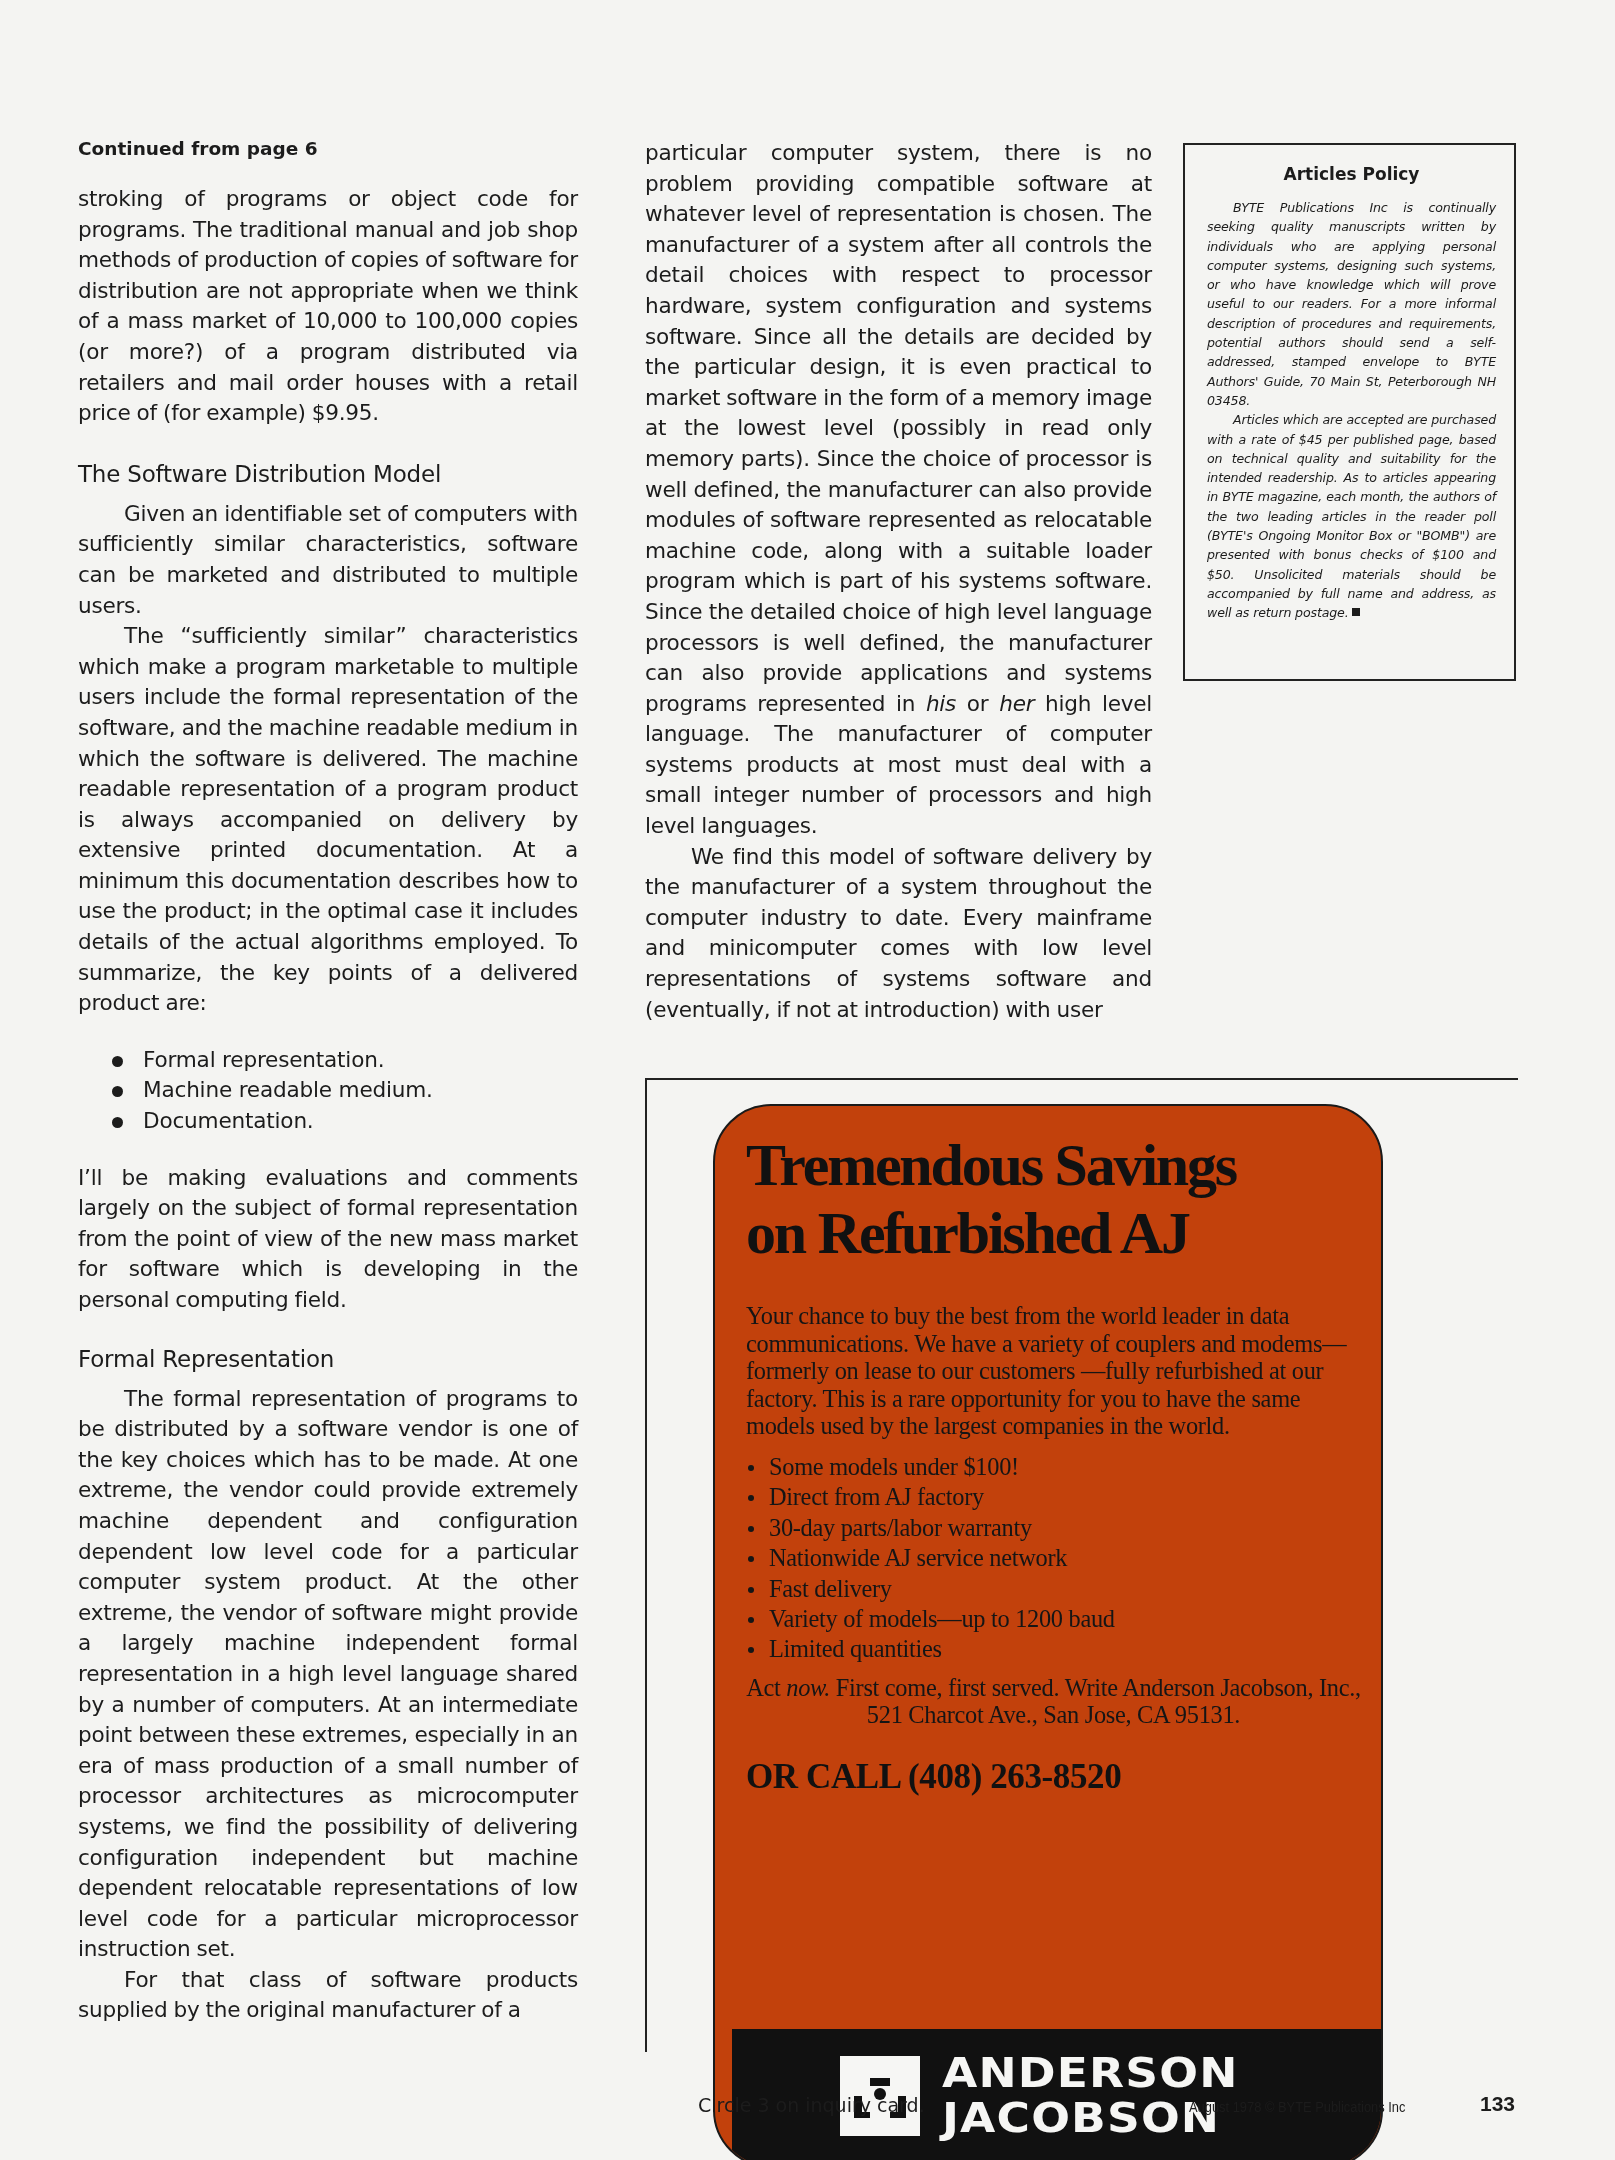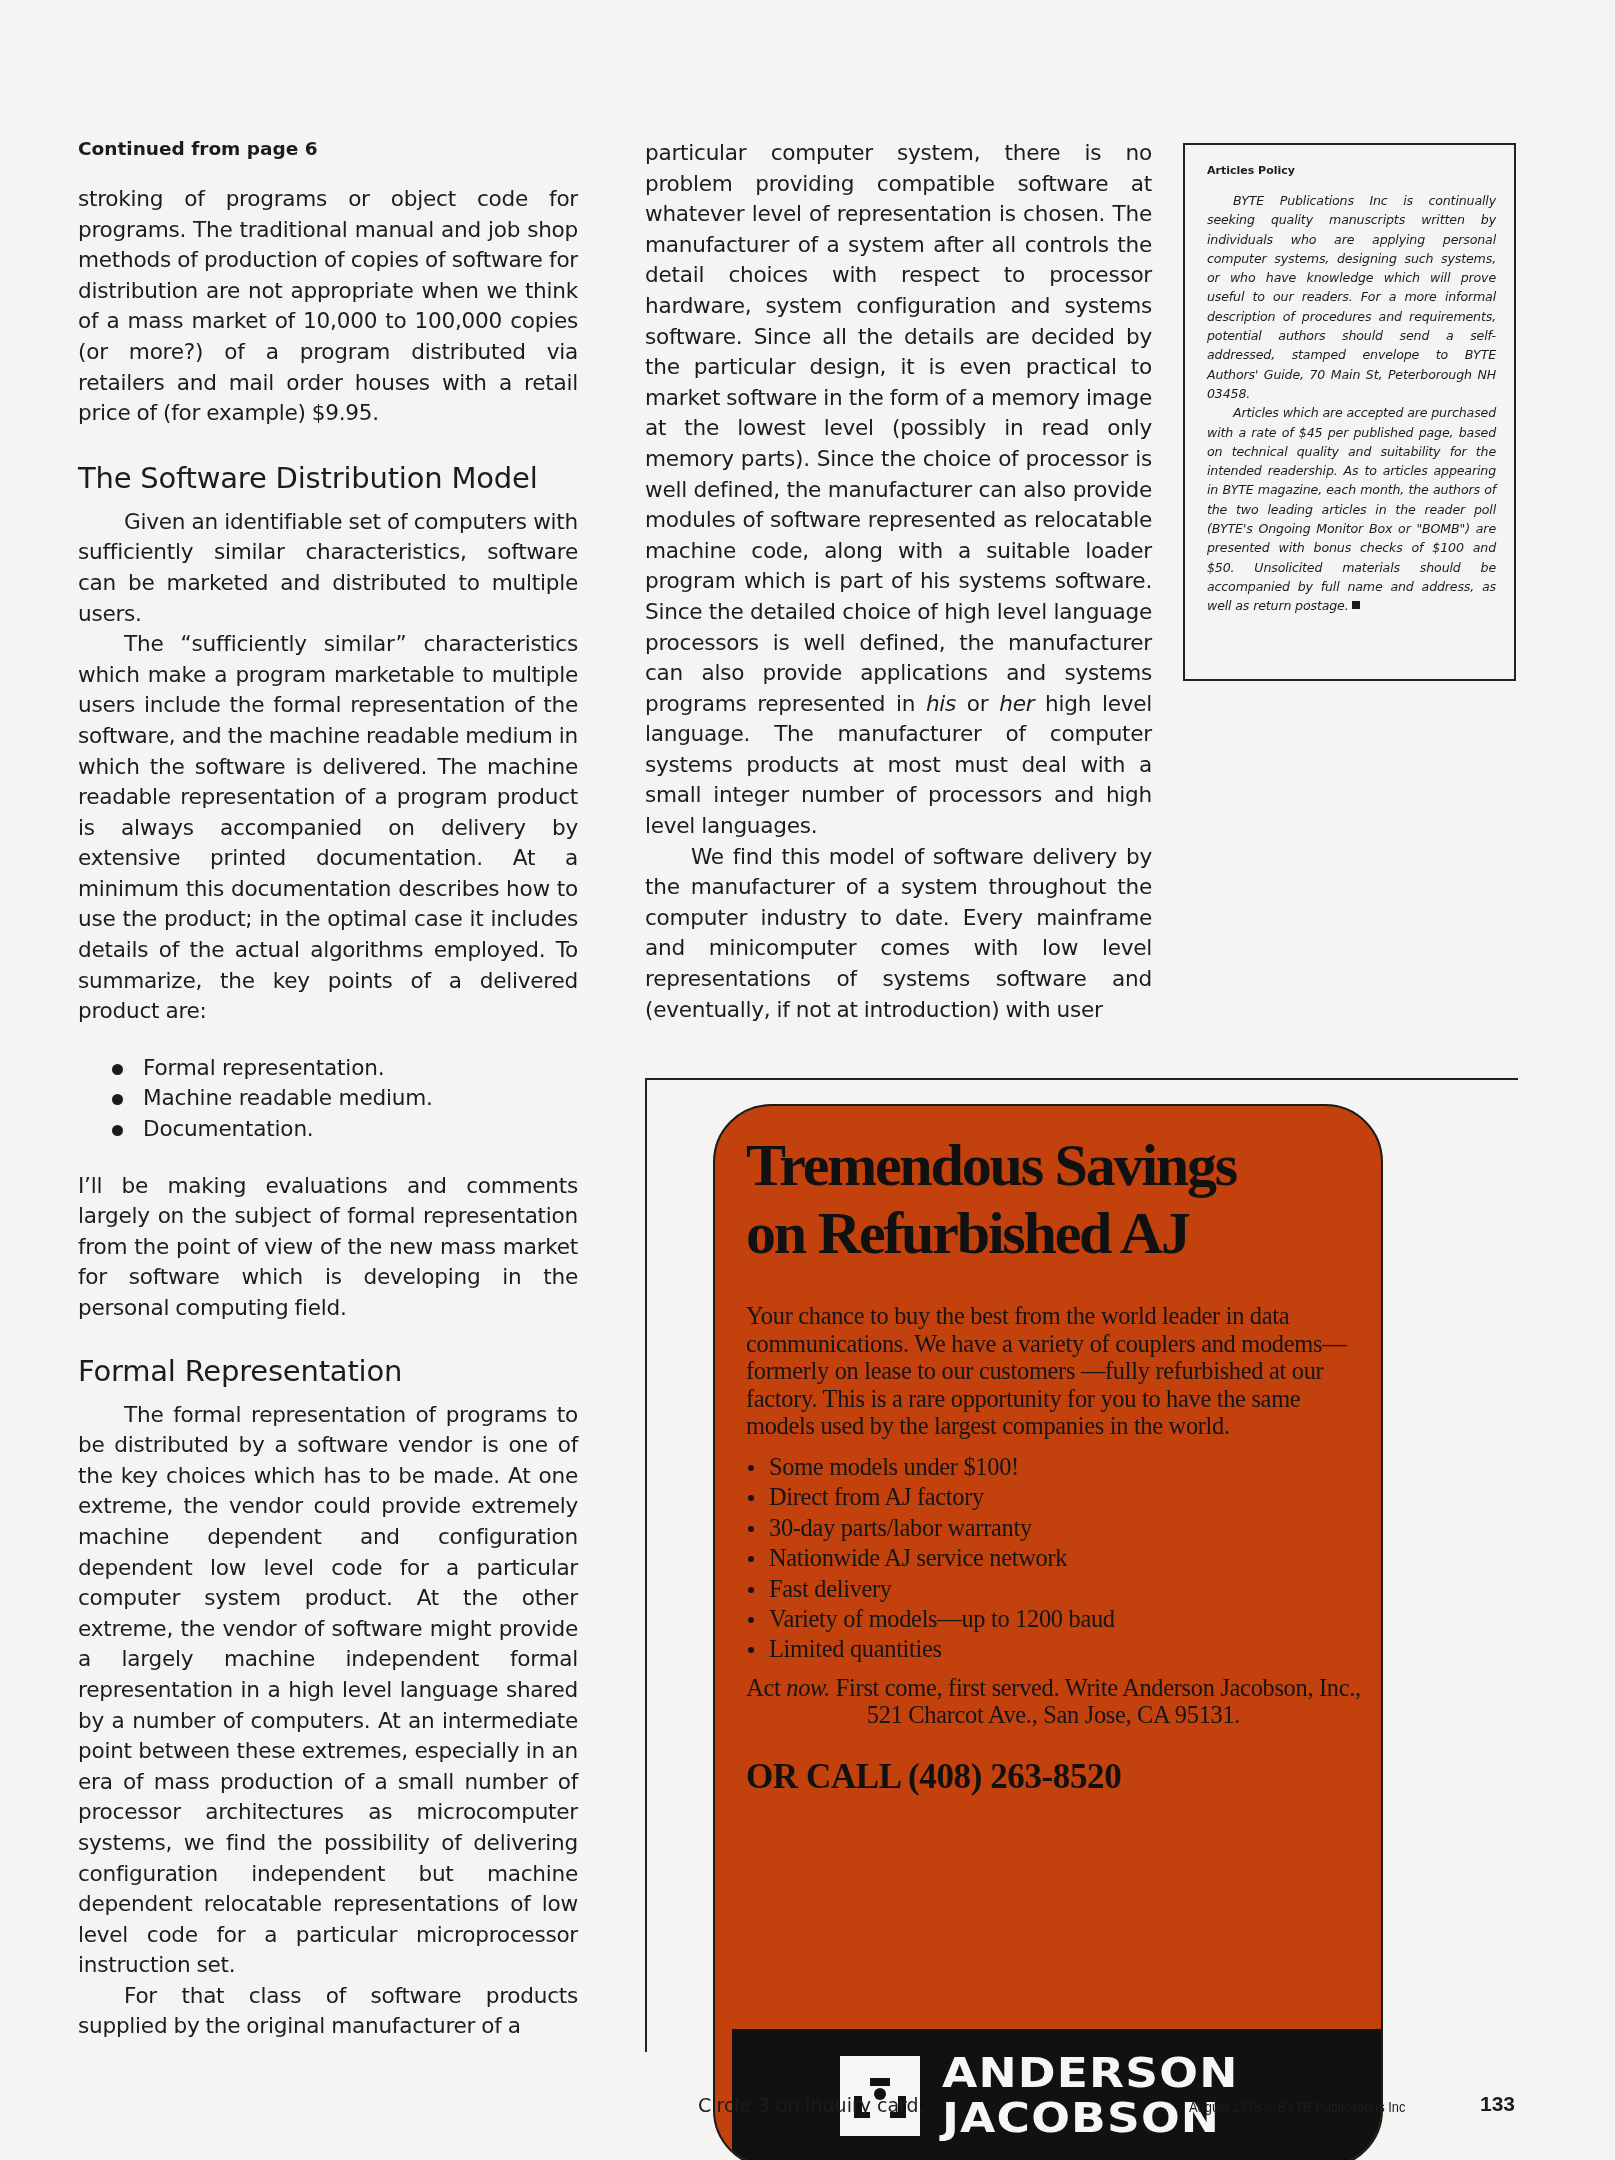"Articles Policy" #policy .ptitle { font-size: 11px -> 17px; text-align: none -> center }
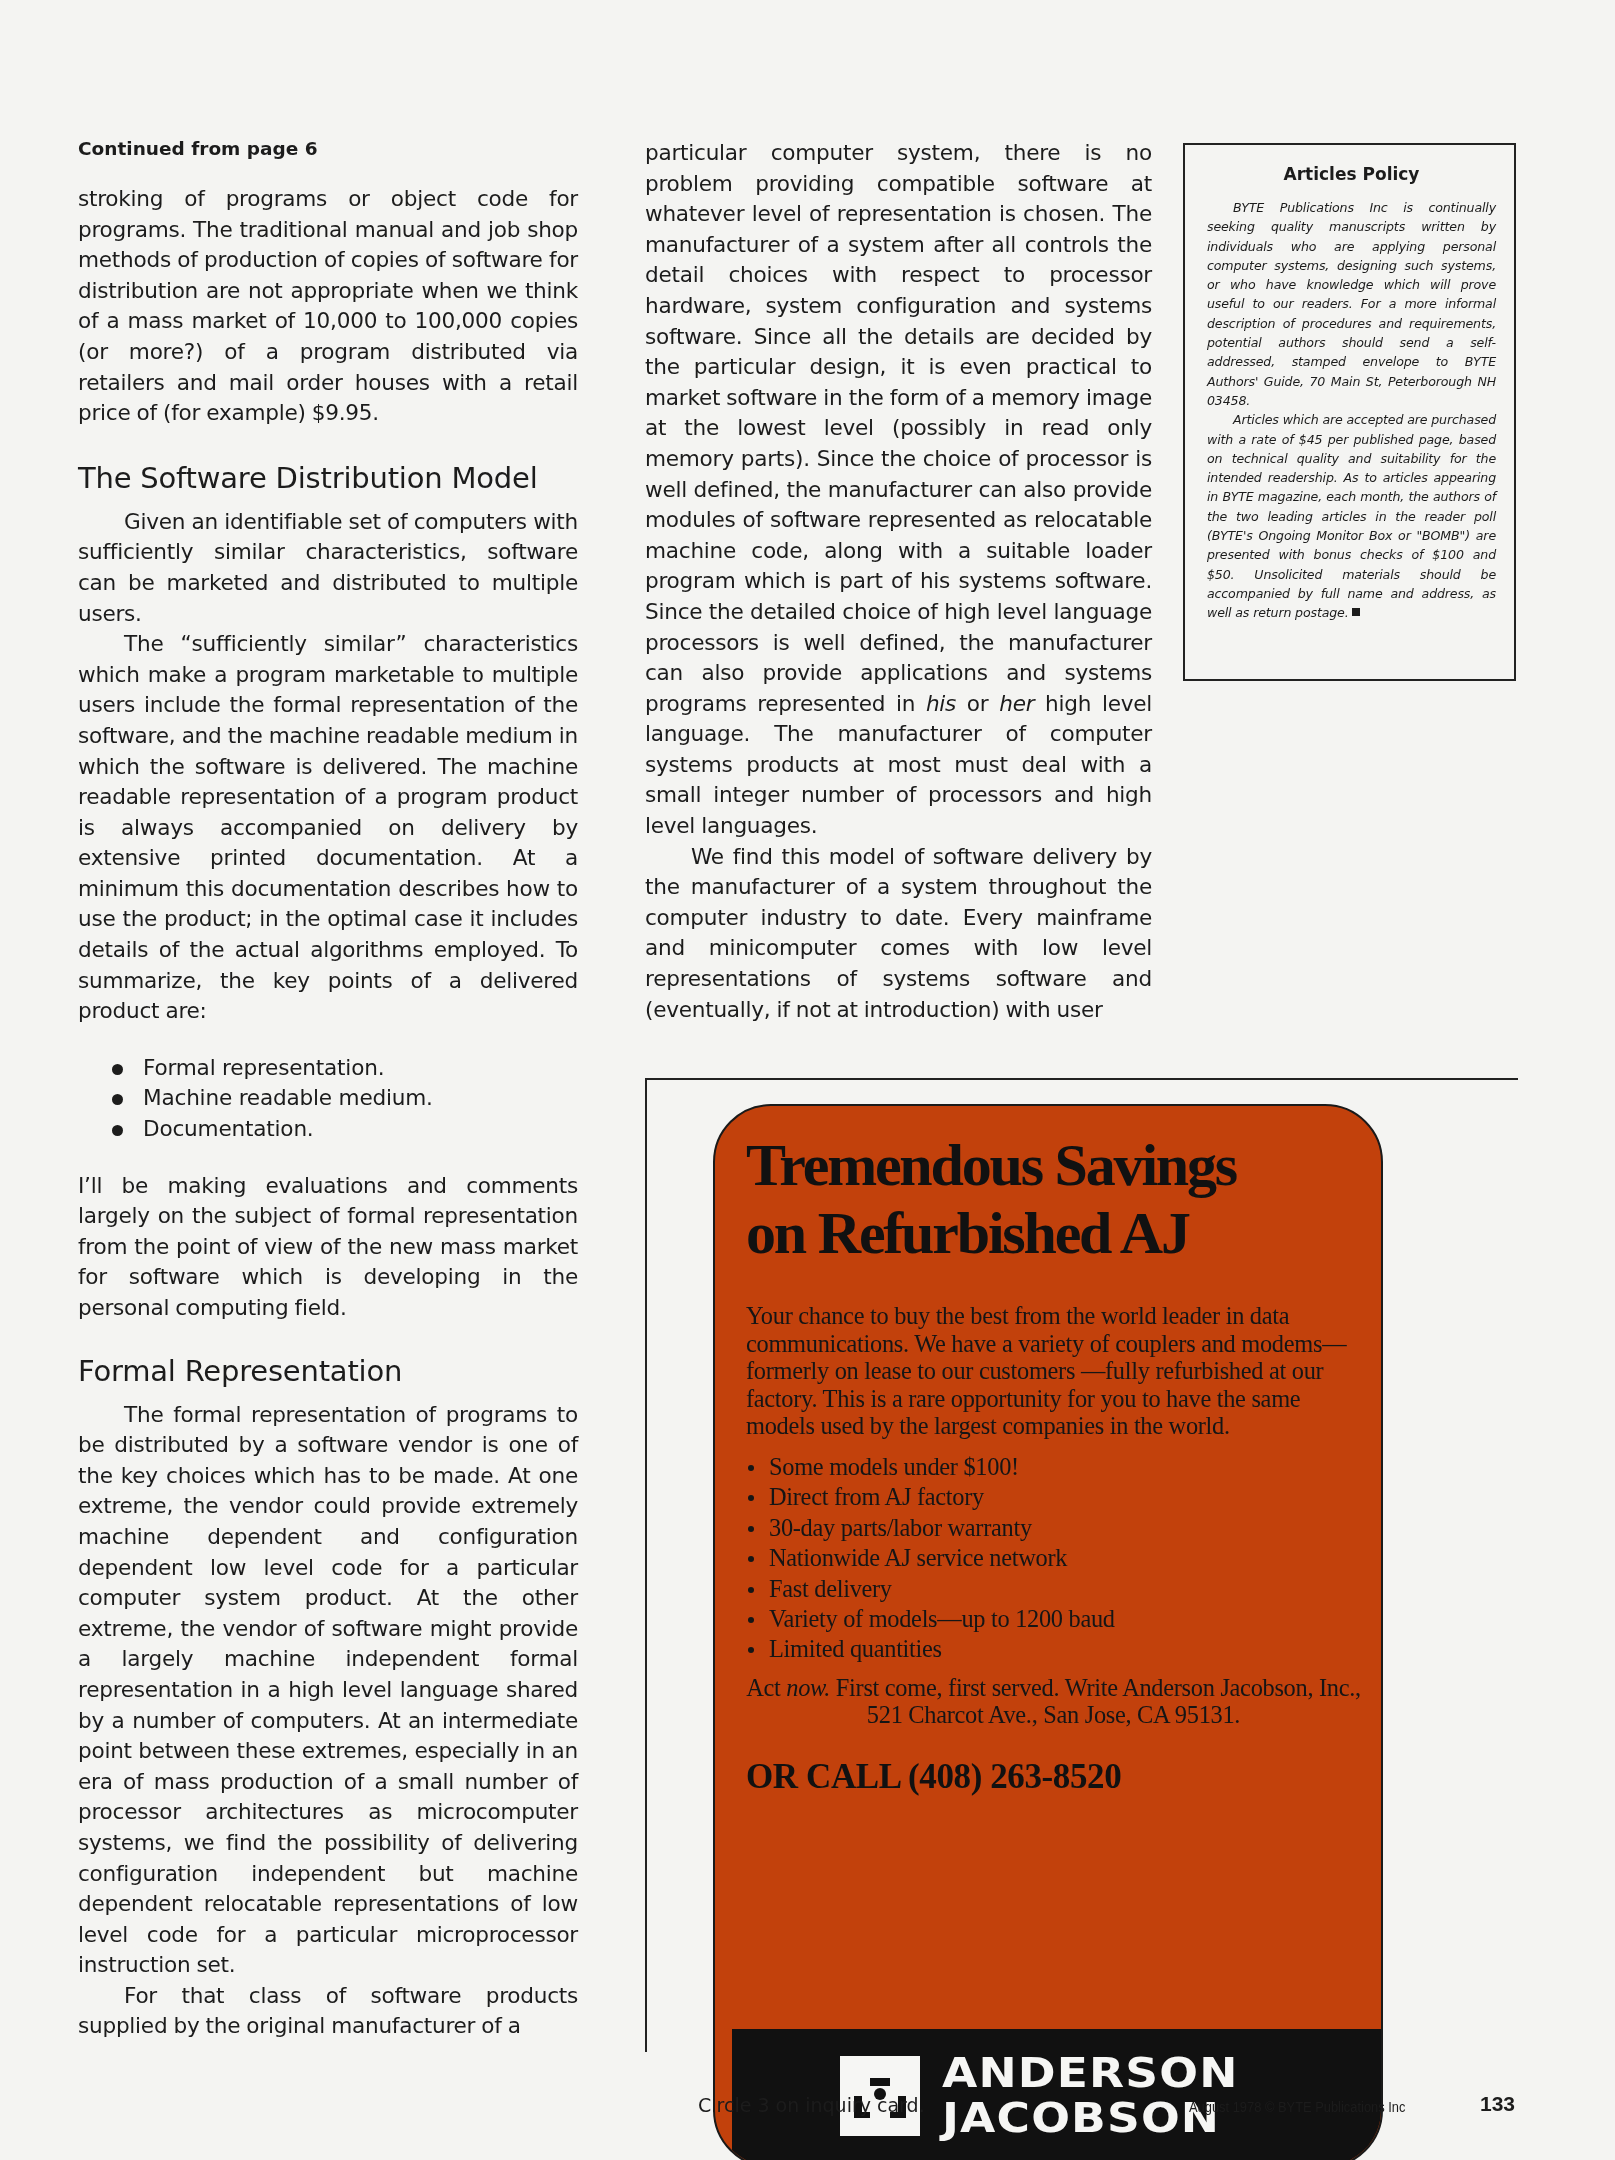"The Software Distribution Model" .section-head { font-size: 29px -> 23px }
